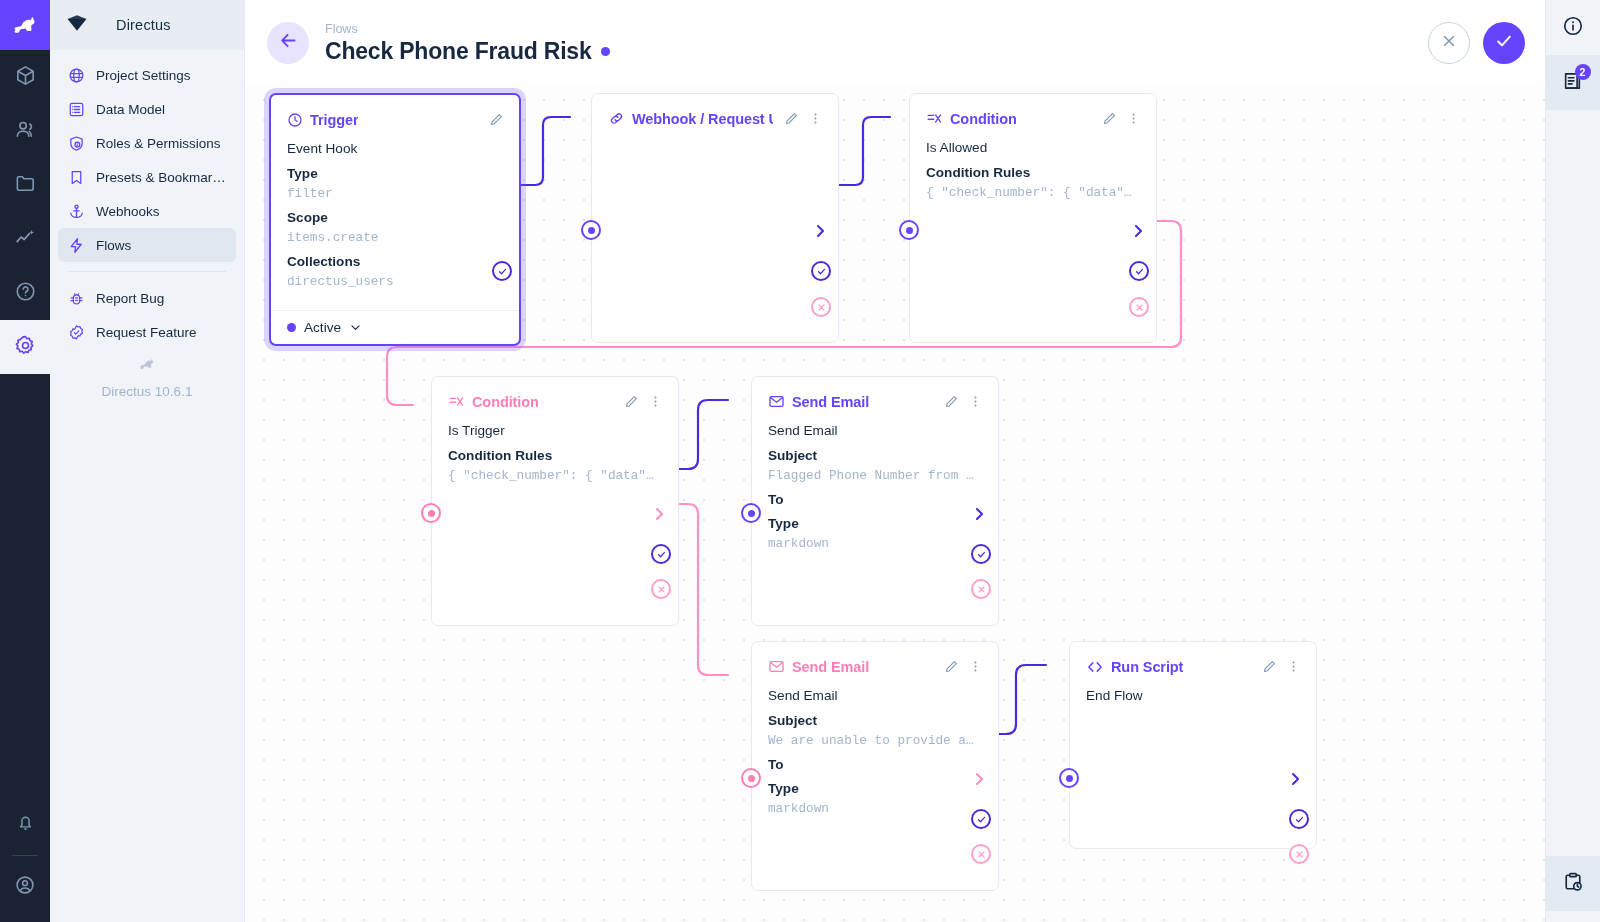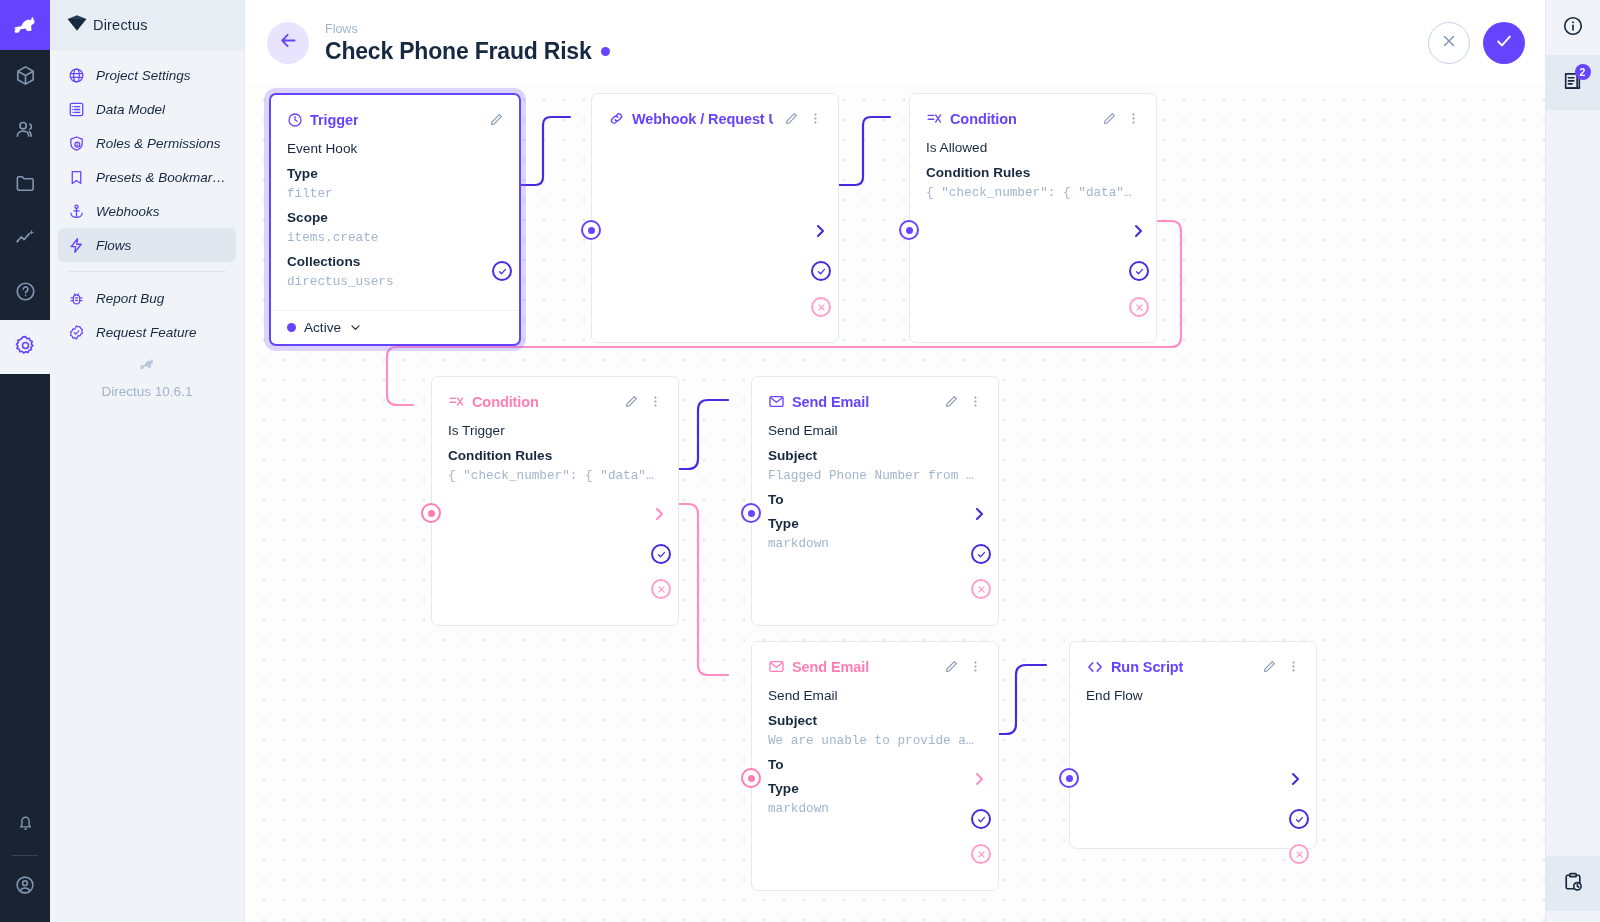"Directus" .nav-header { gap: 5px -> 28px }
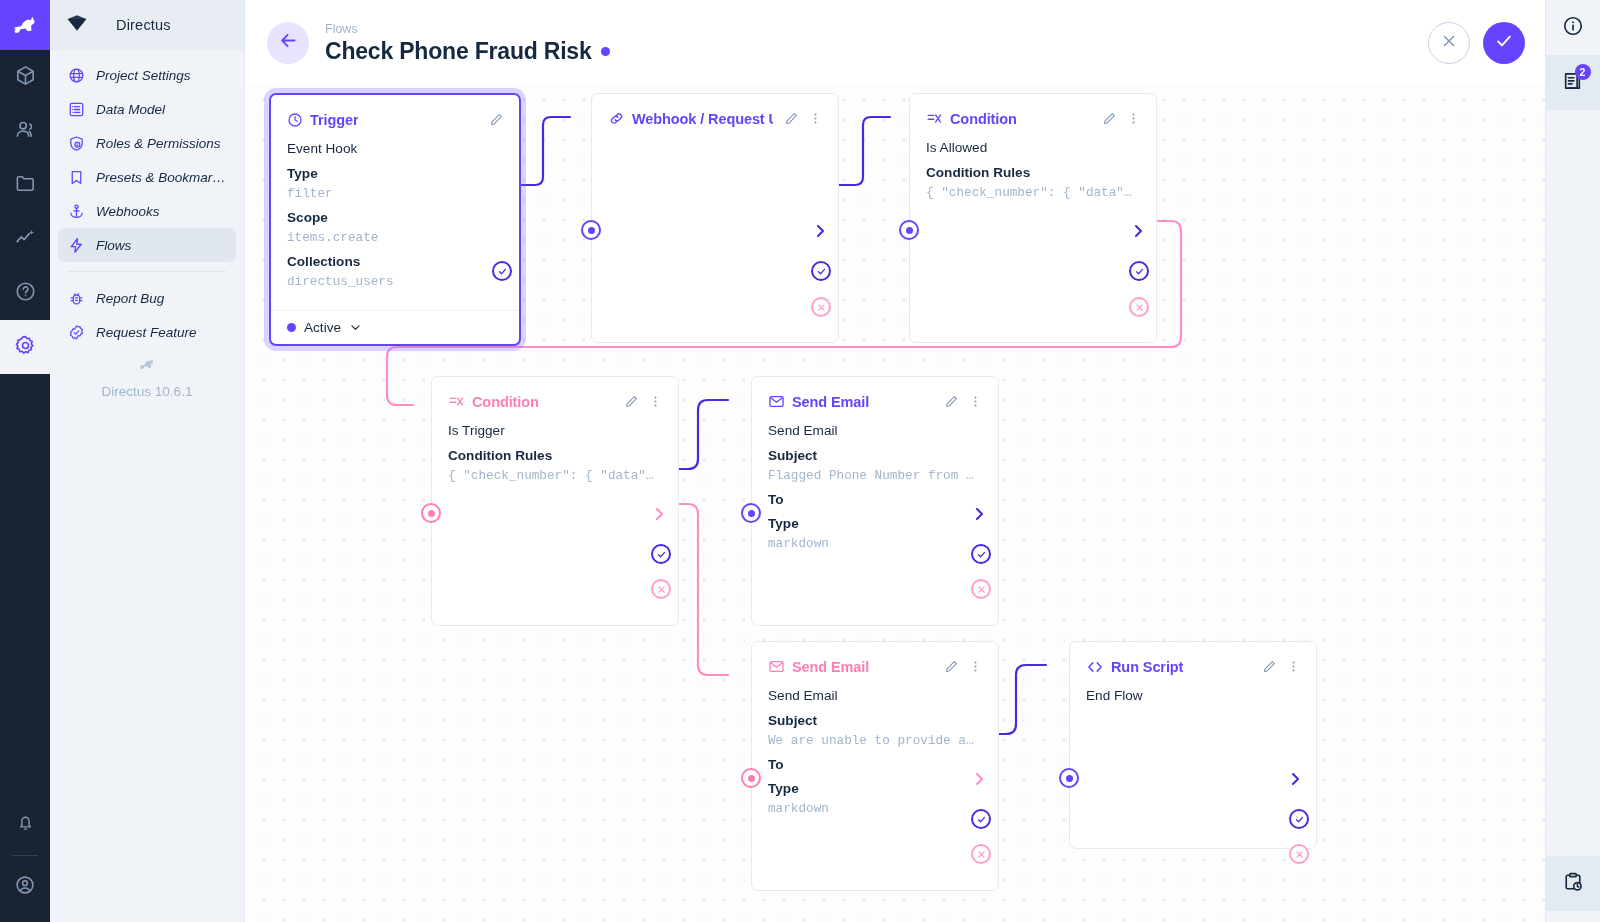"Project Settings" .nav-item { font-style: italic -> none }
